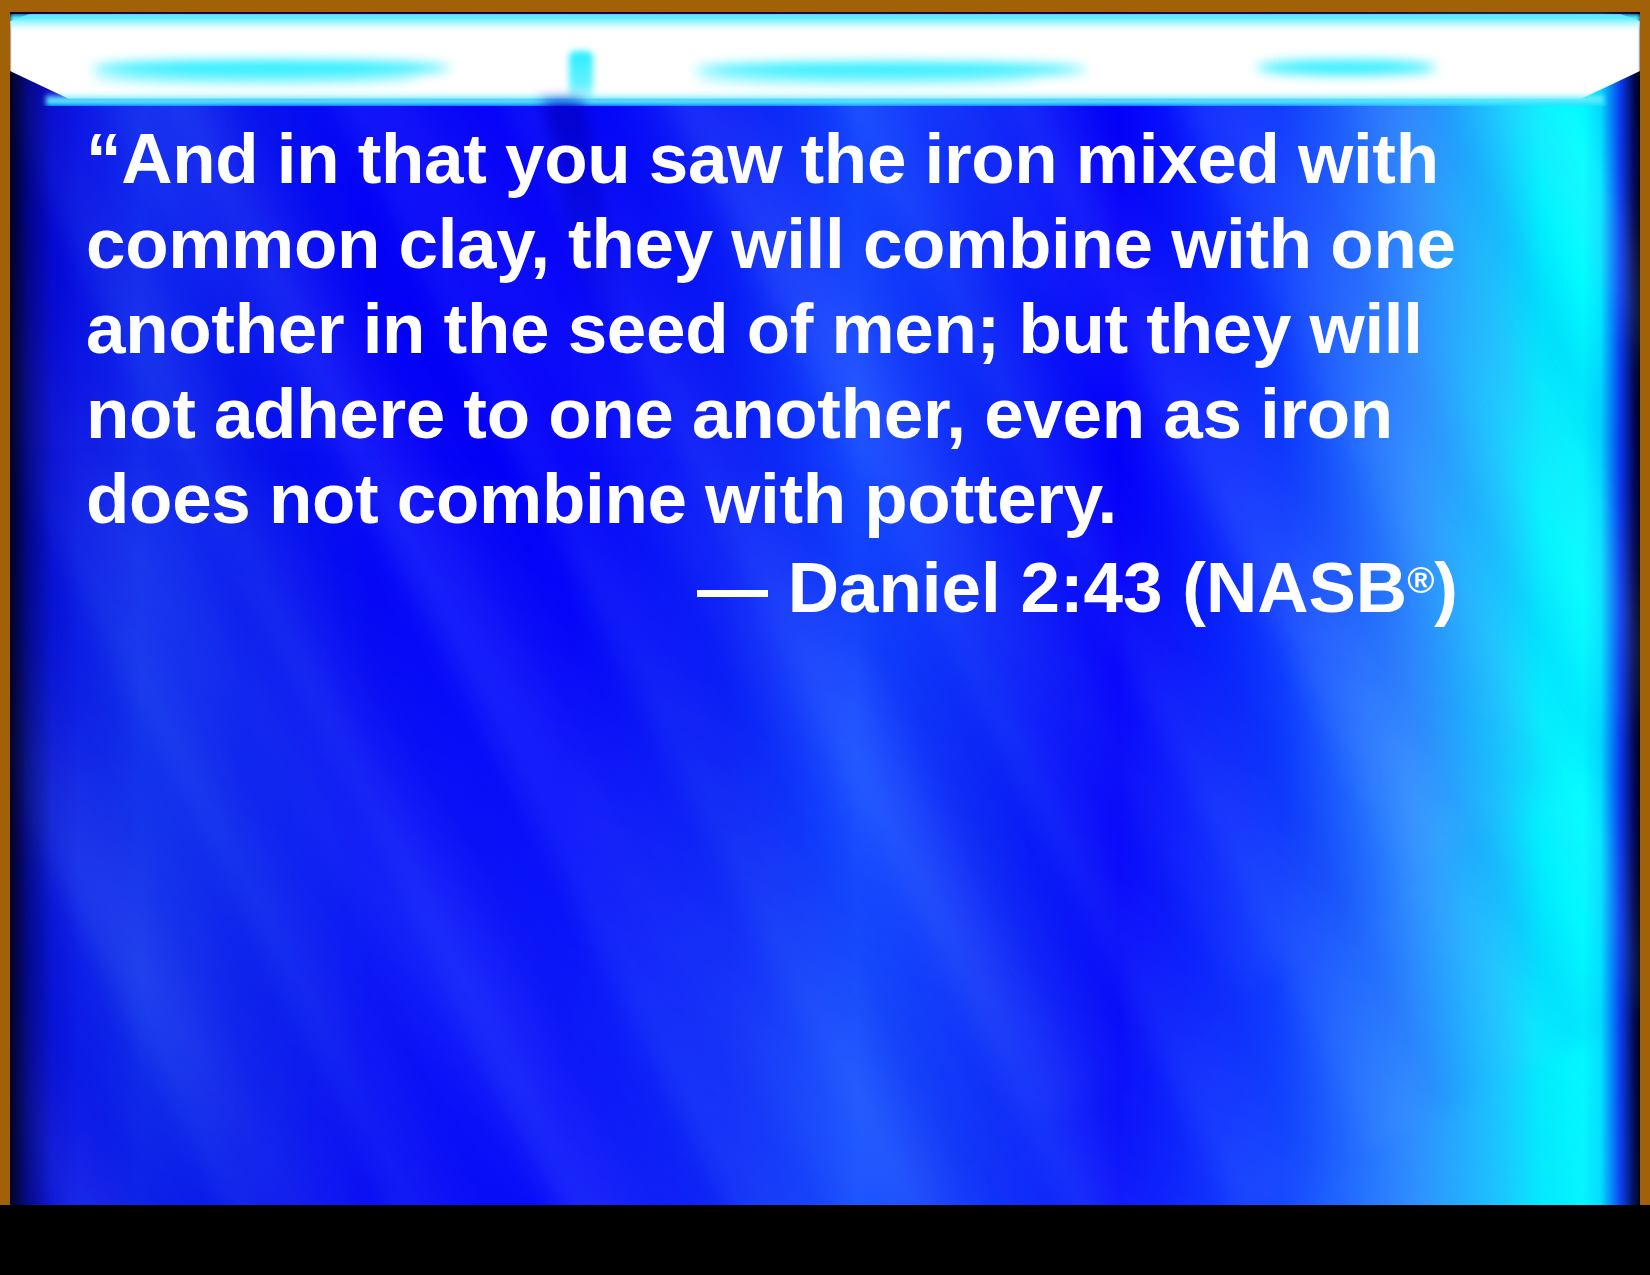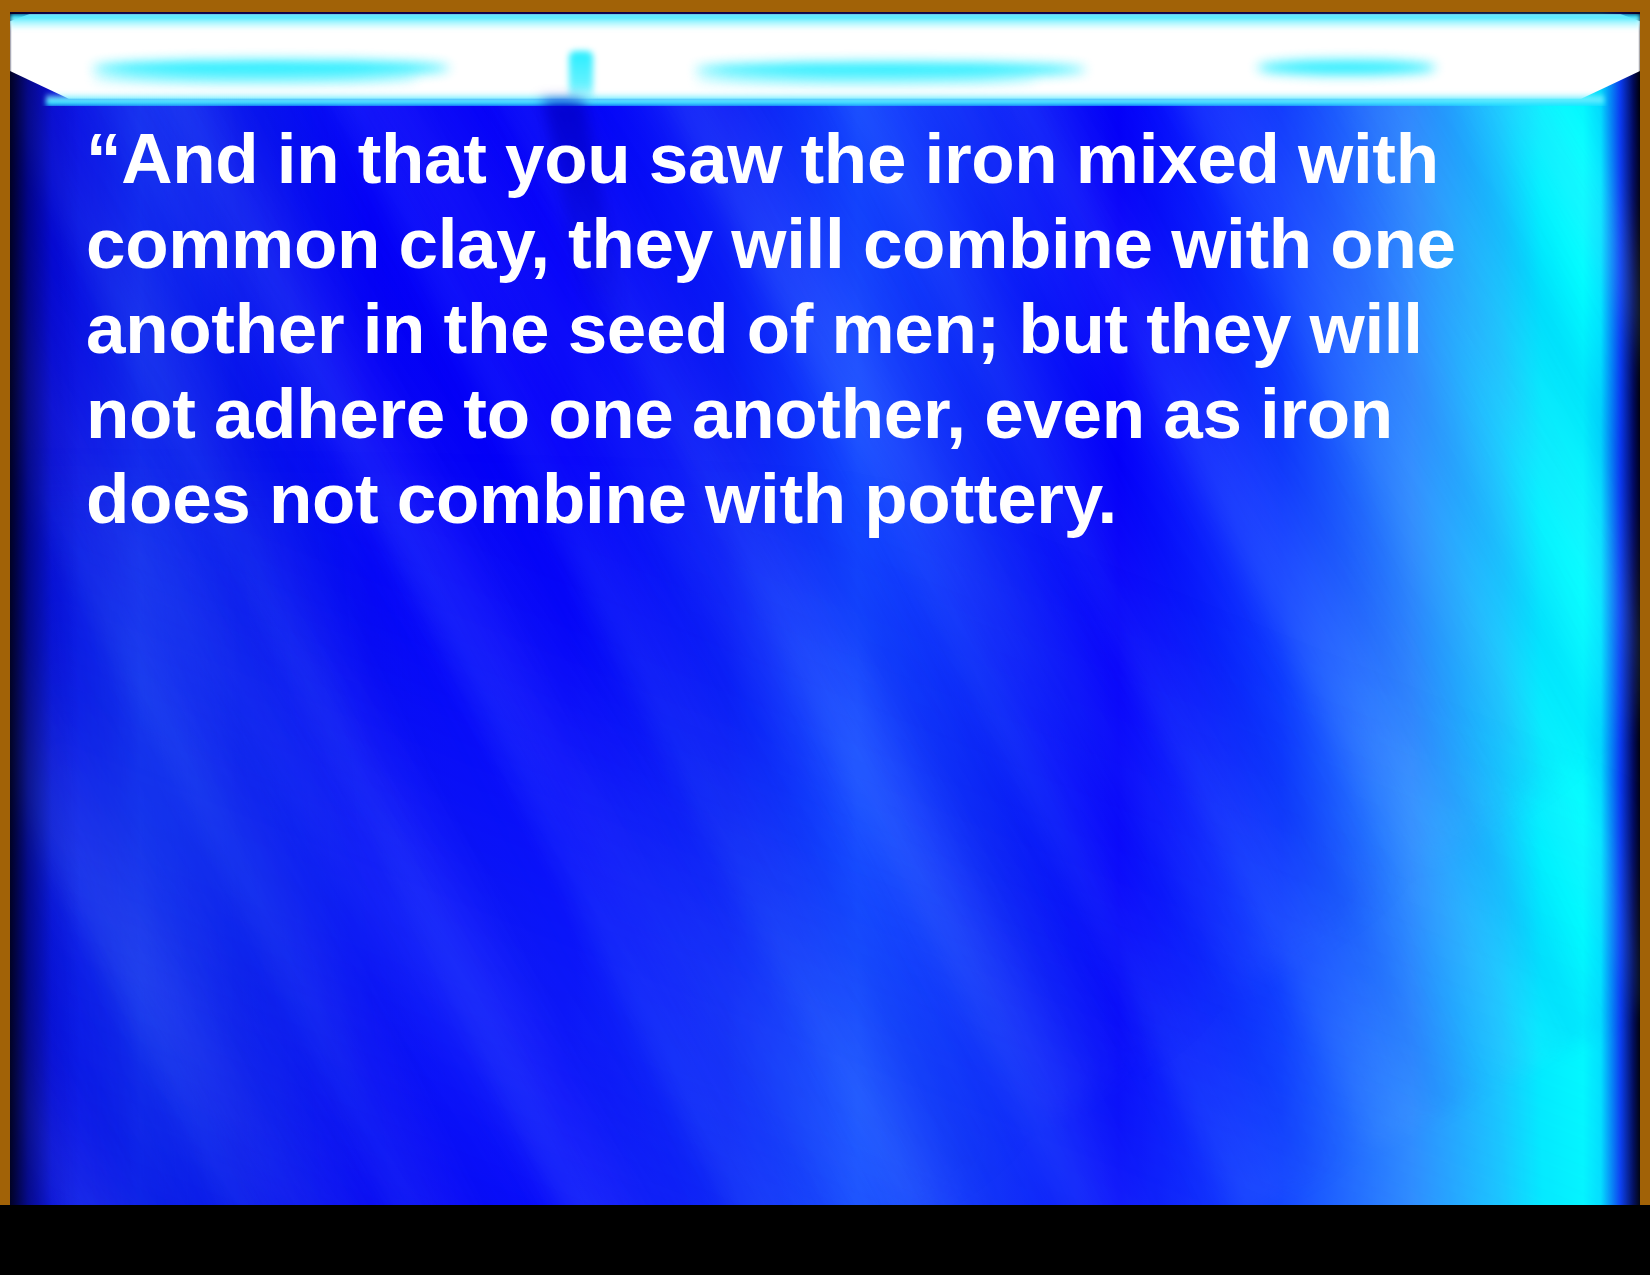"— Daniel 2:43 (NASB®)" p { html: none -> <p> <span>— Daniel 2:43 (NASB</span><span>®</span><span>)</span> </p> }
